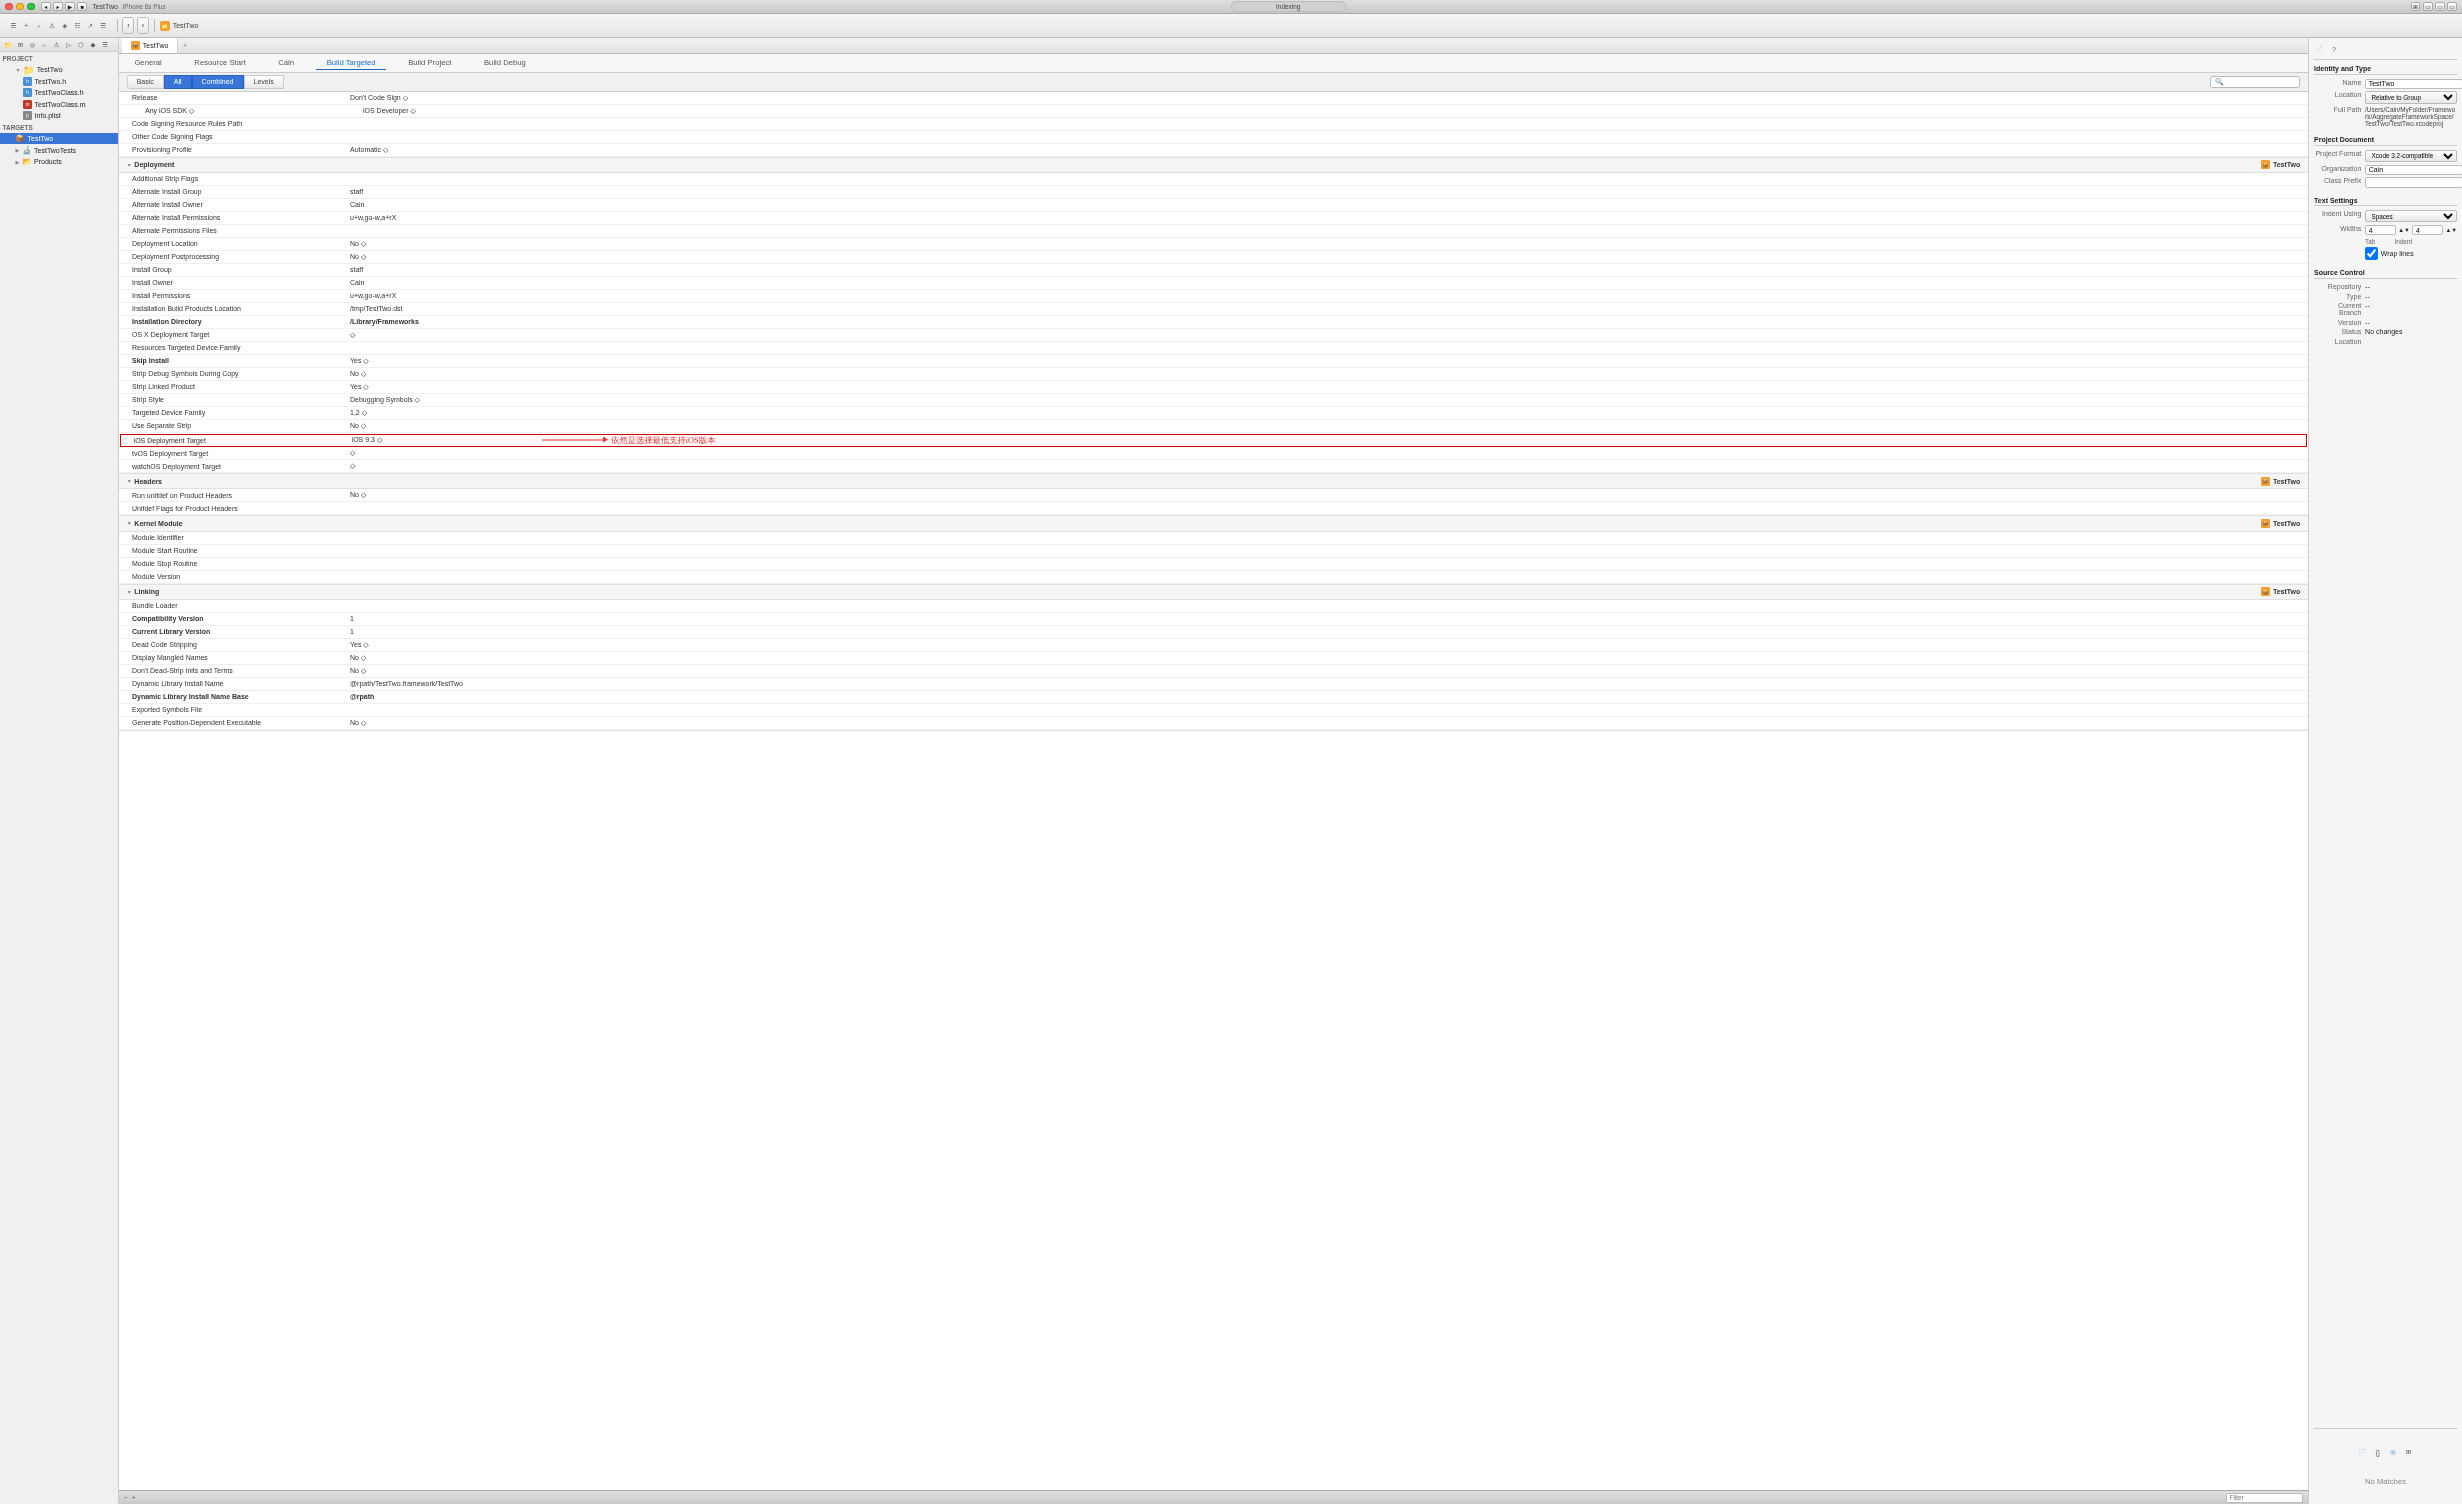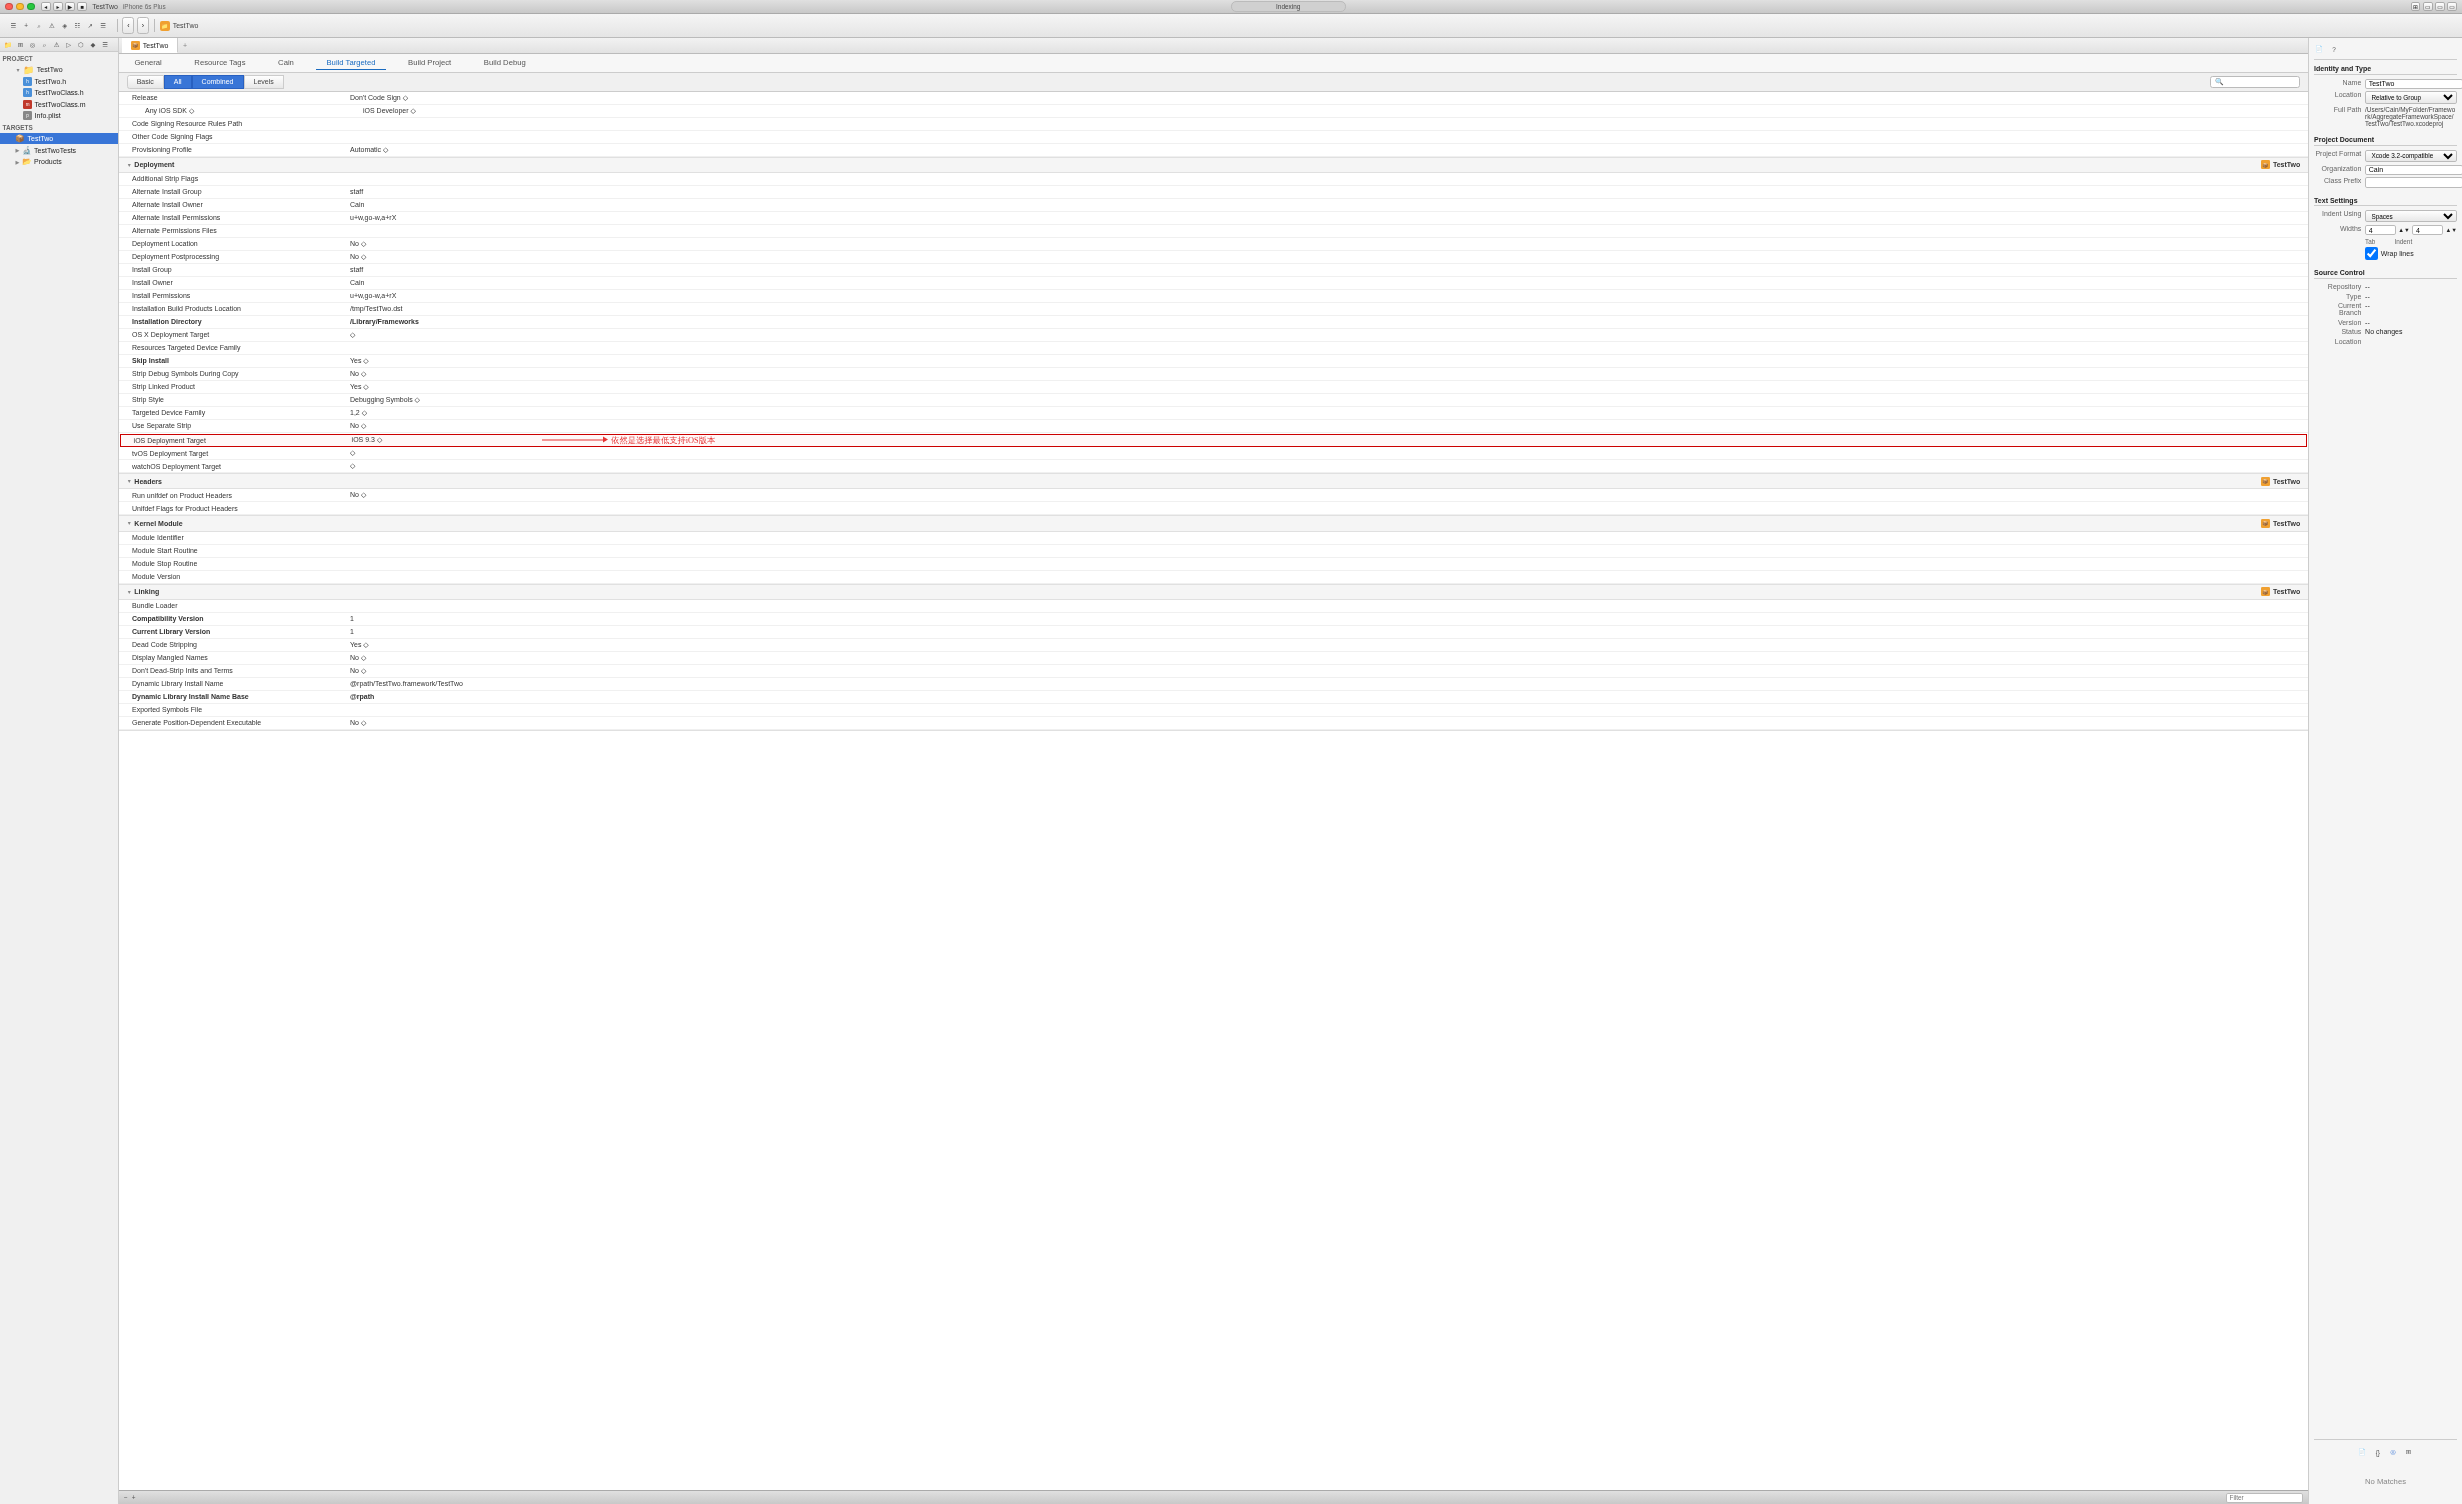"Resource Tags" div.top-tab { text: Tags -> Start }
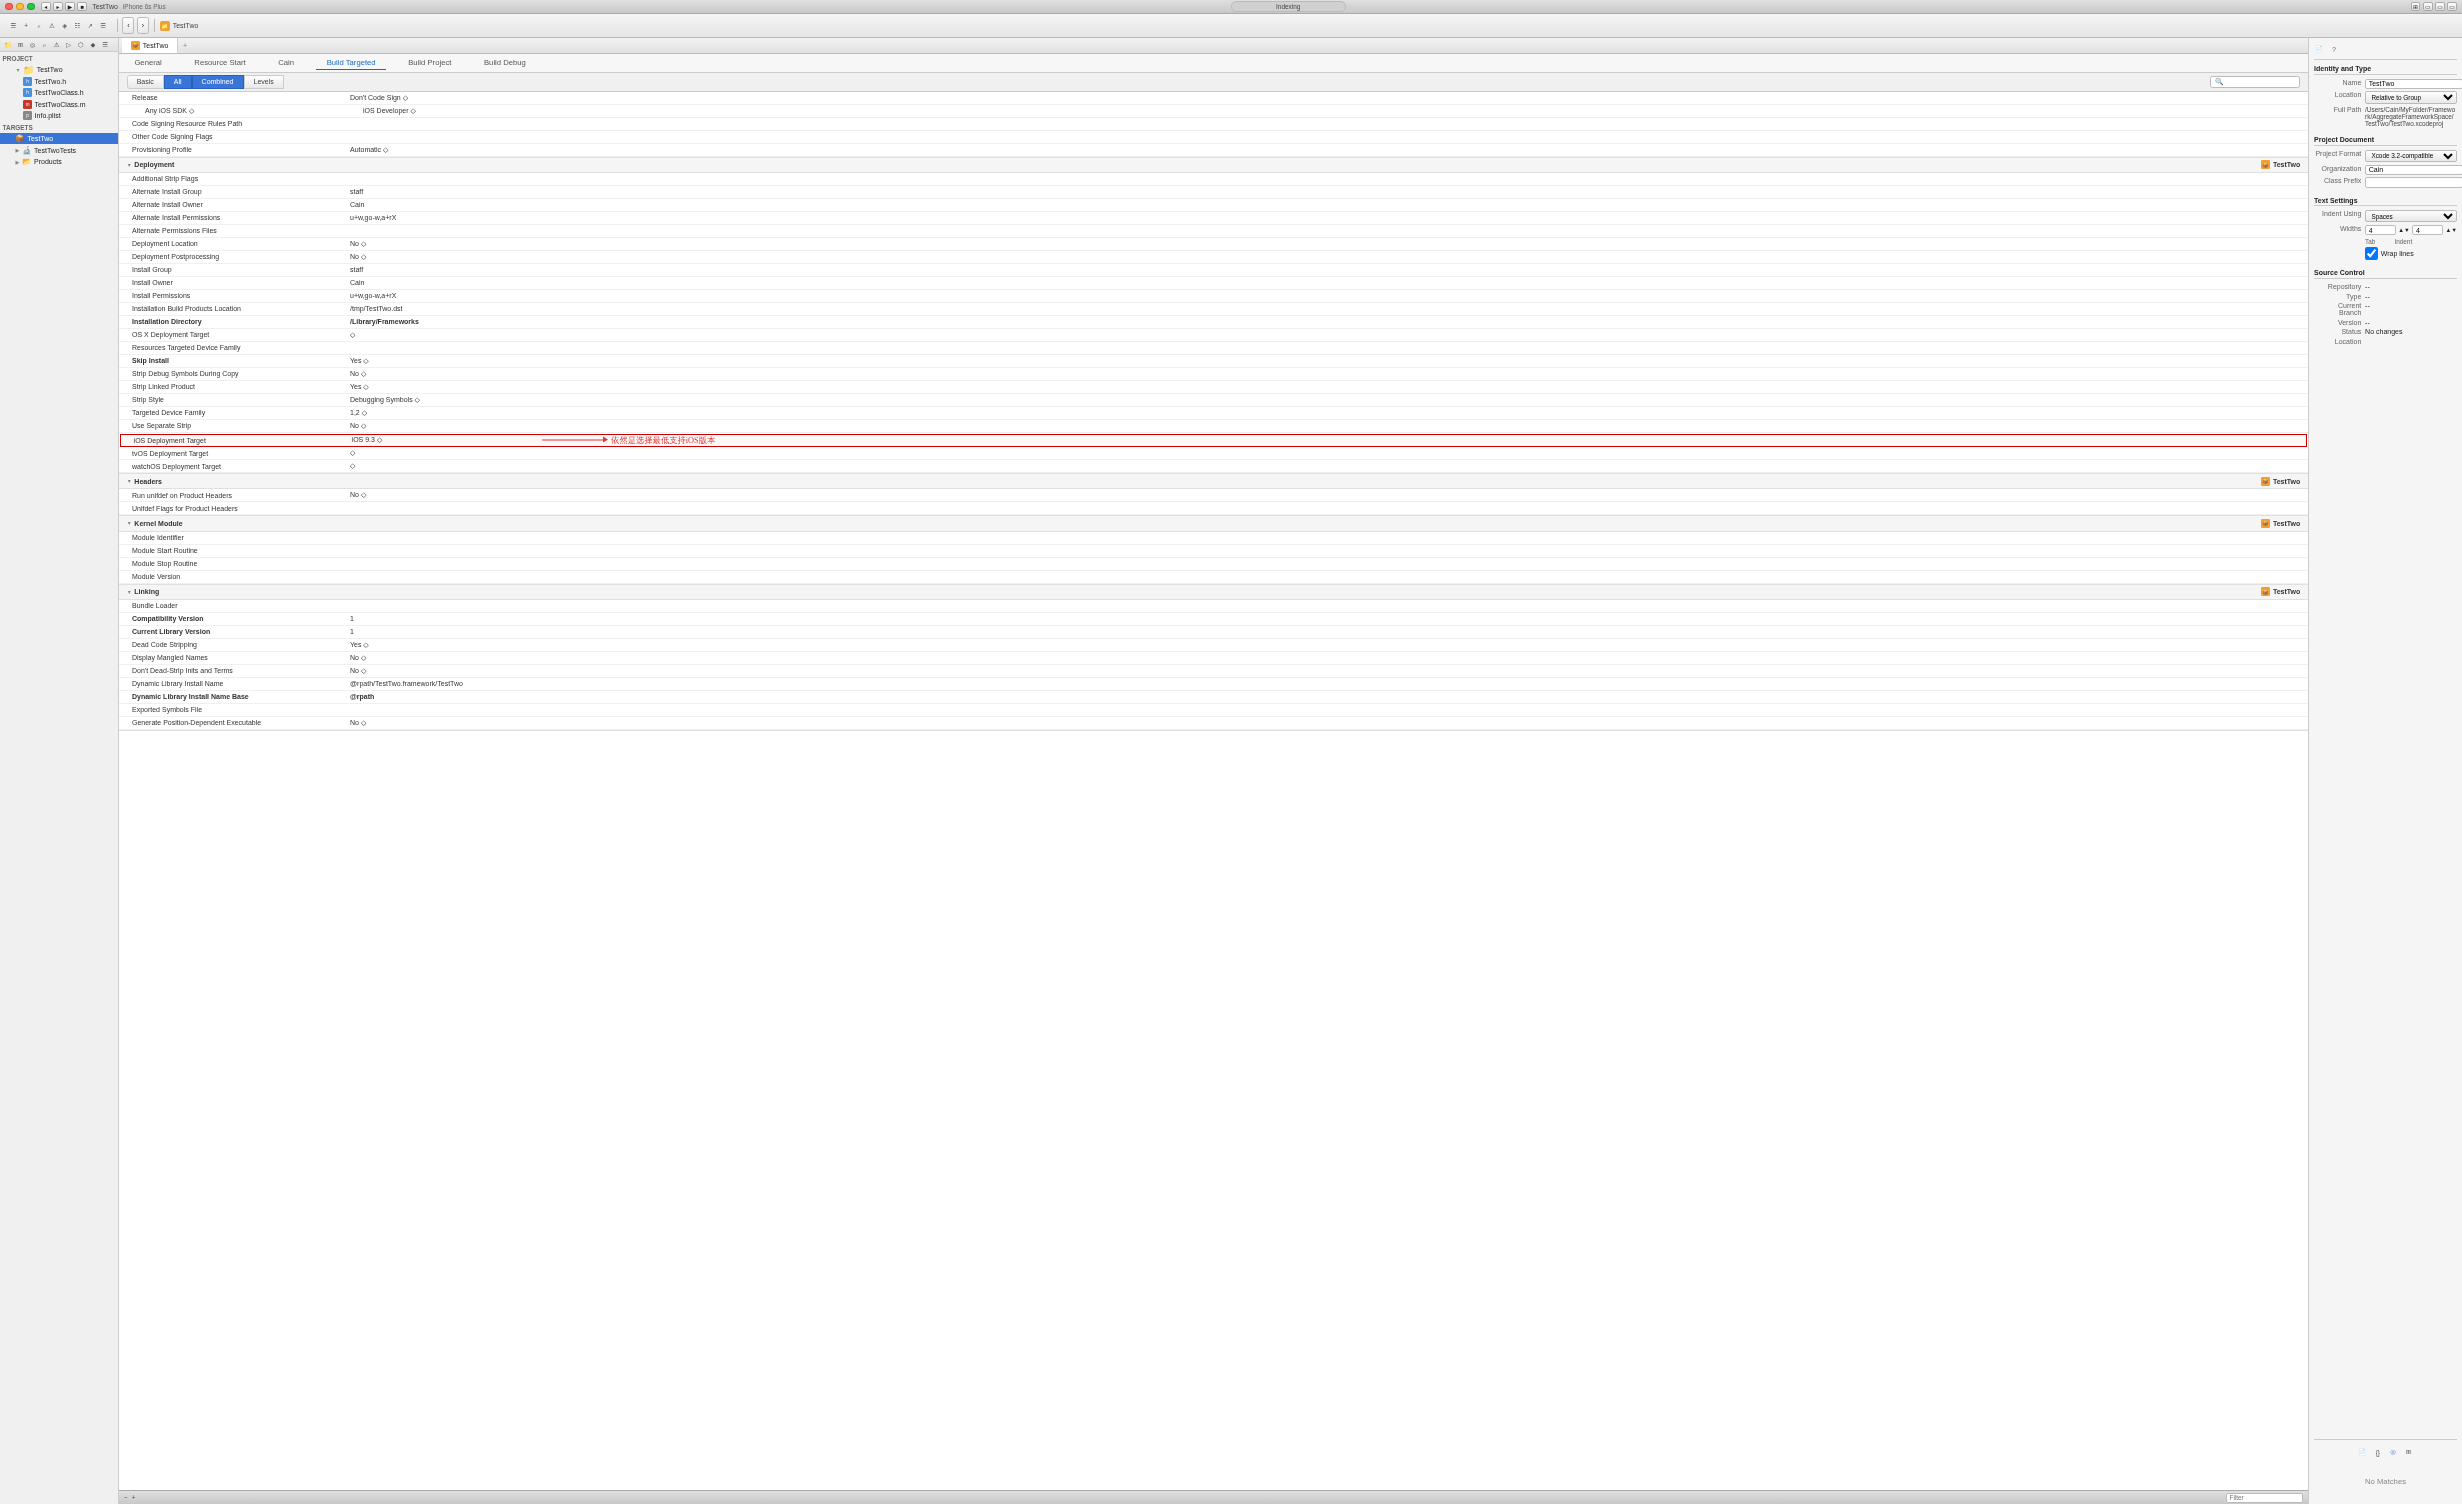"No Matches" .right-bottom { padding-top: 6px -> 17px }
